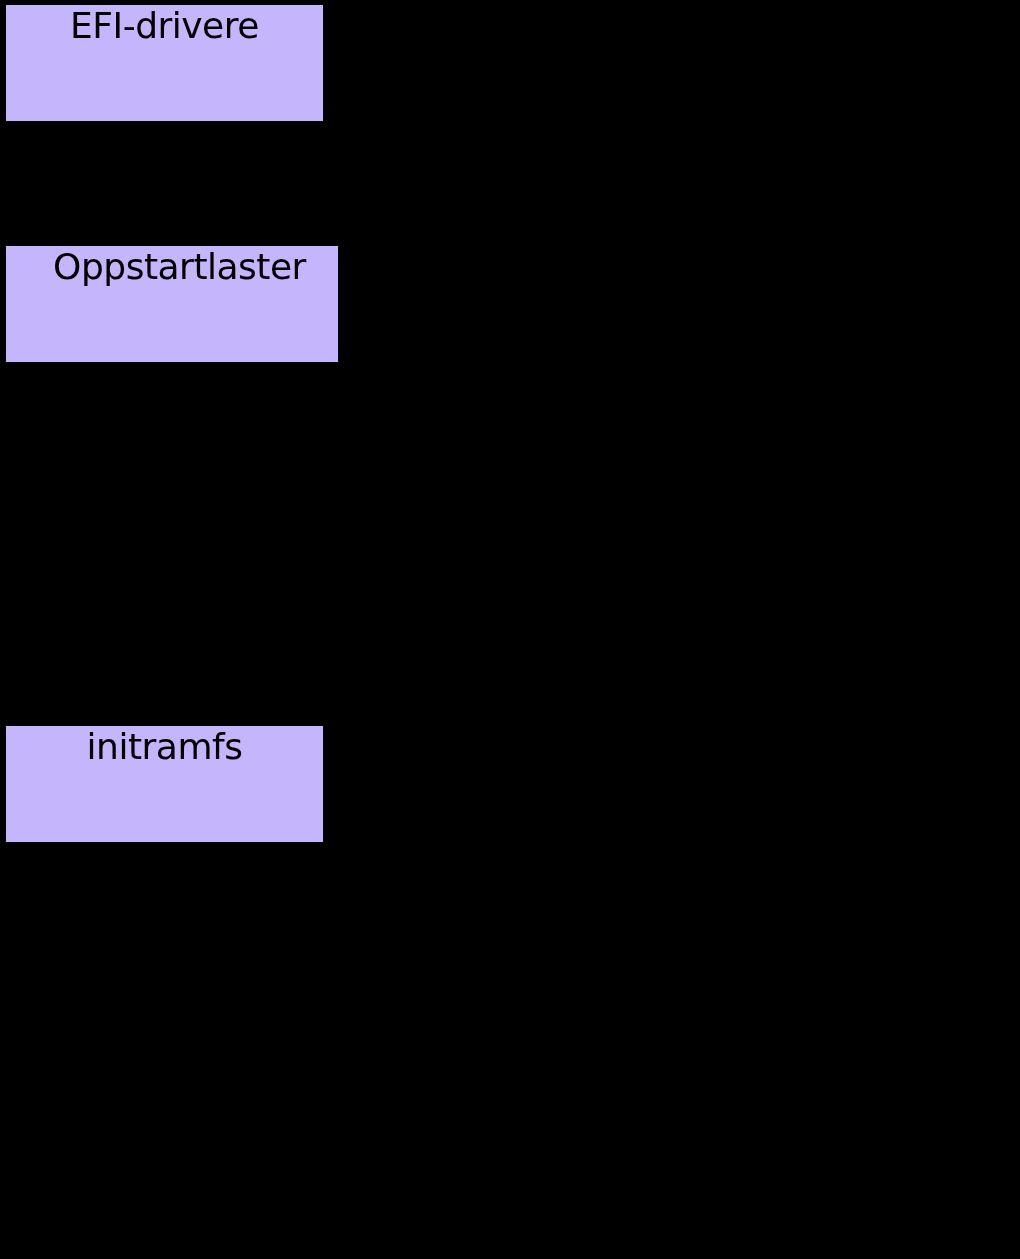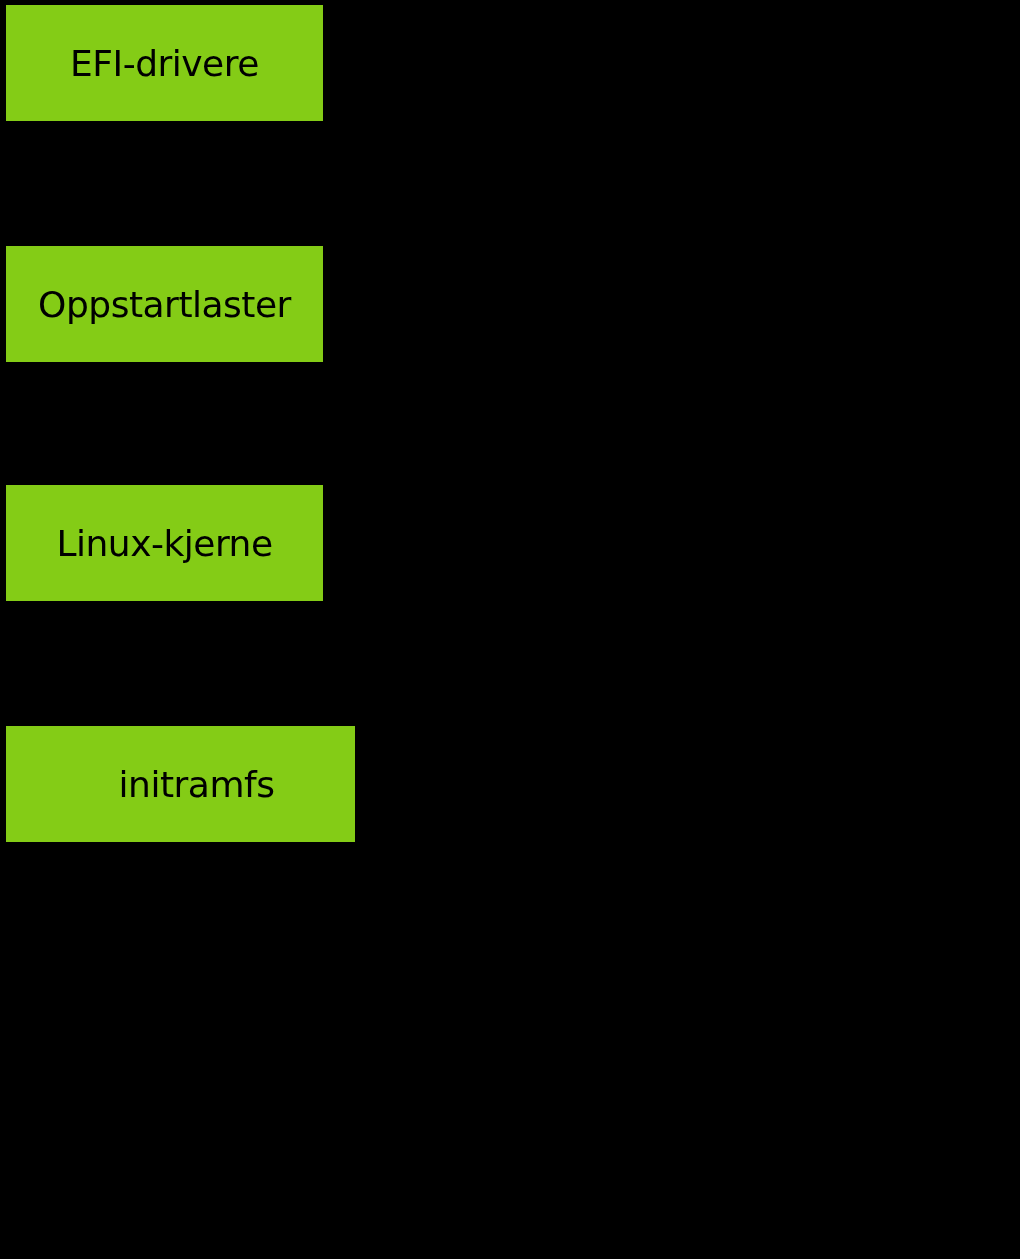"EFI-drivere" .node { align-items: center -> none; background: #84cc16 -> #c4b5fd }
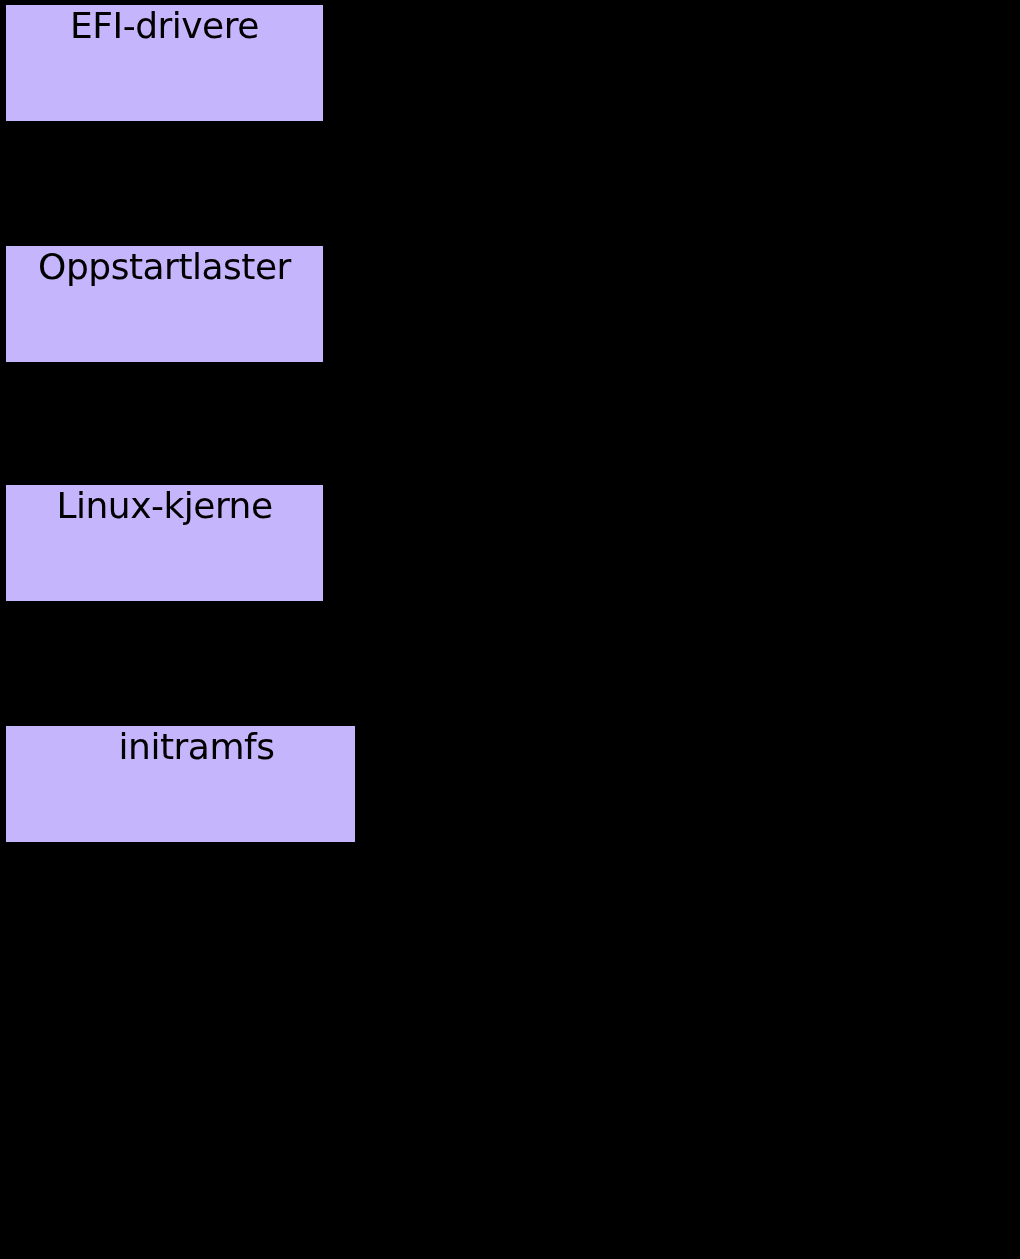"Oppstartlaster" .node-1 { padding-left: none -> 15px }
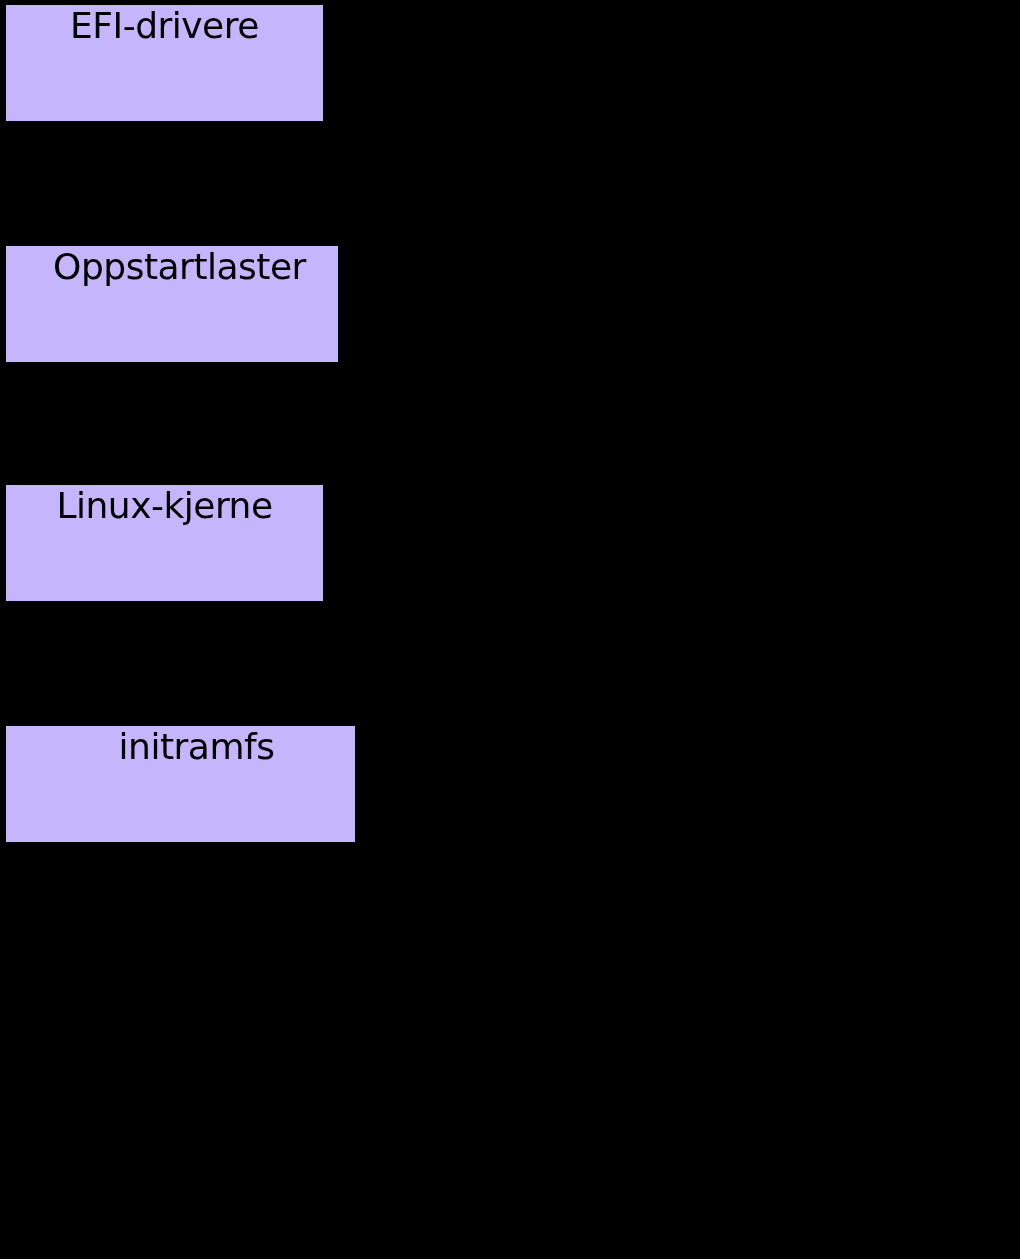"Linux-kjerne" div.node { html: <div> <span>Linux-kjerne</span> </div> -> none }
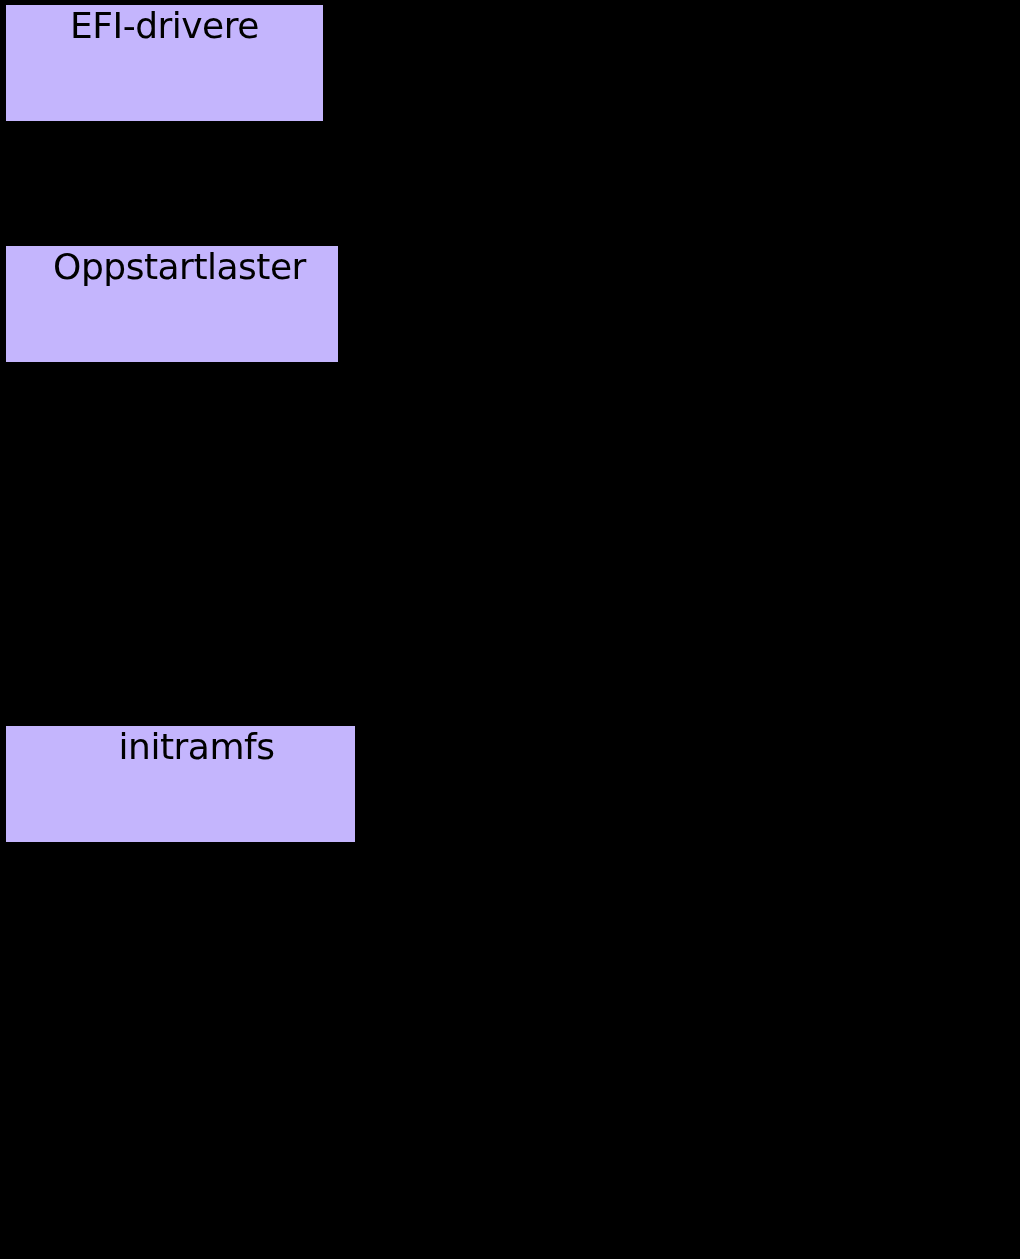"initramfs" .node-3 { padding-left: 32px -> none }
